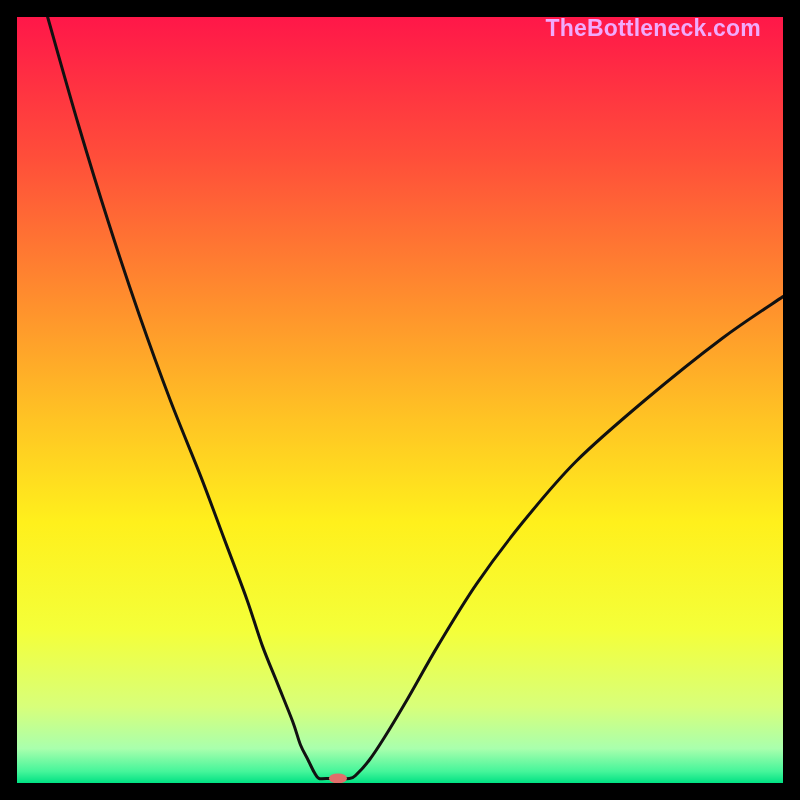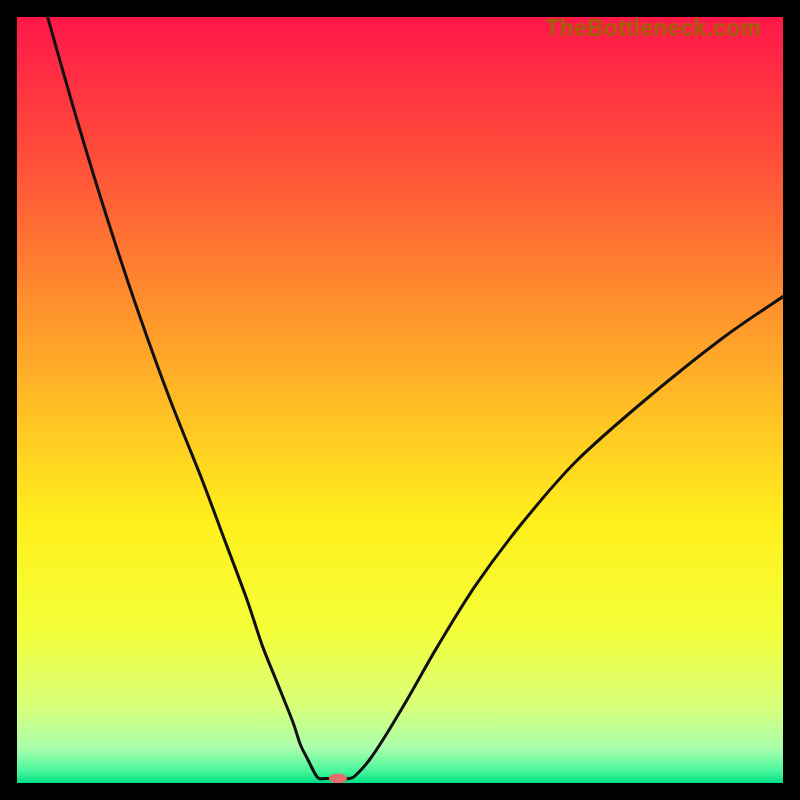"TheBottleneck.com" .watermark { color: #a16207 -> #f0abfc }
